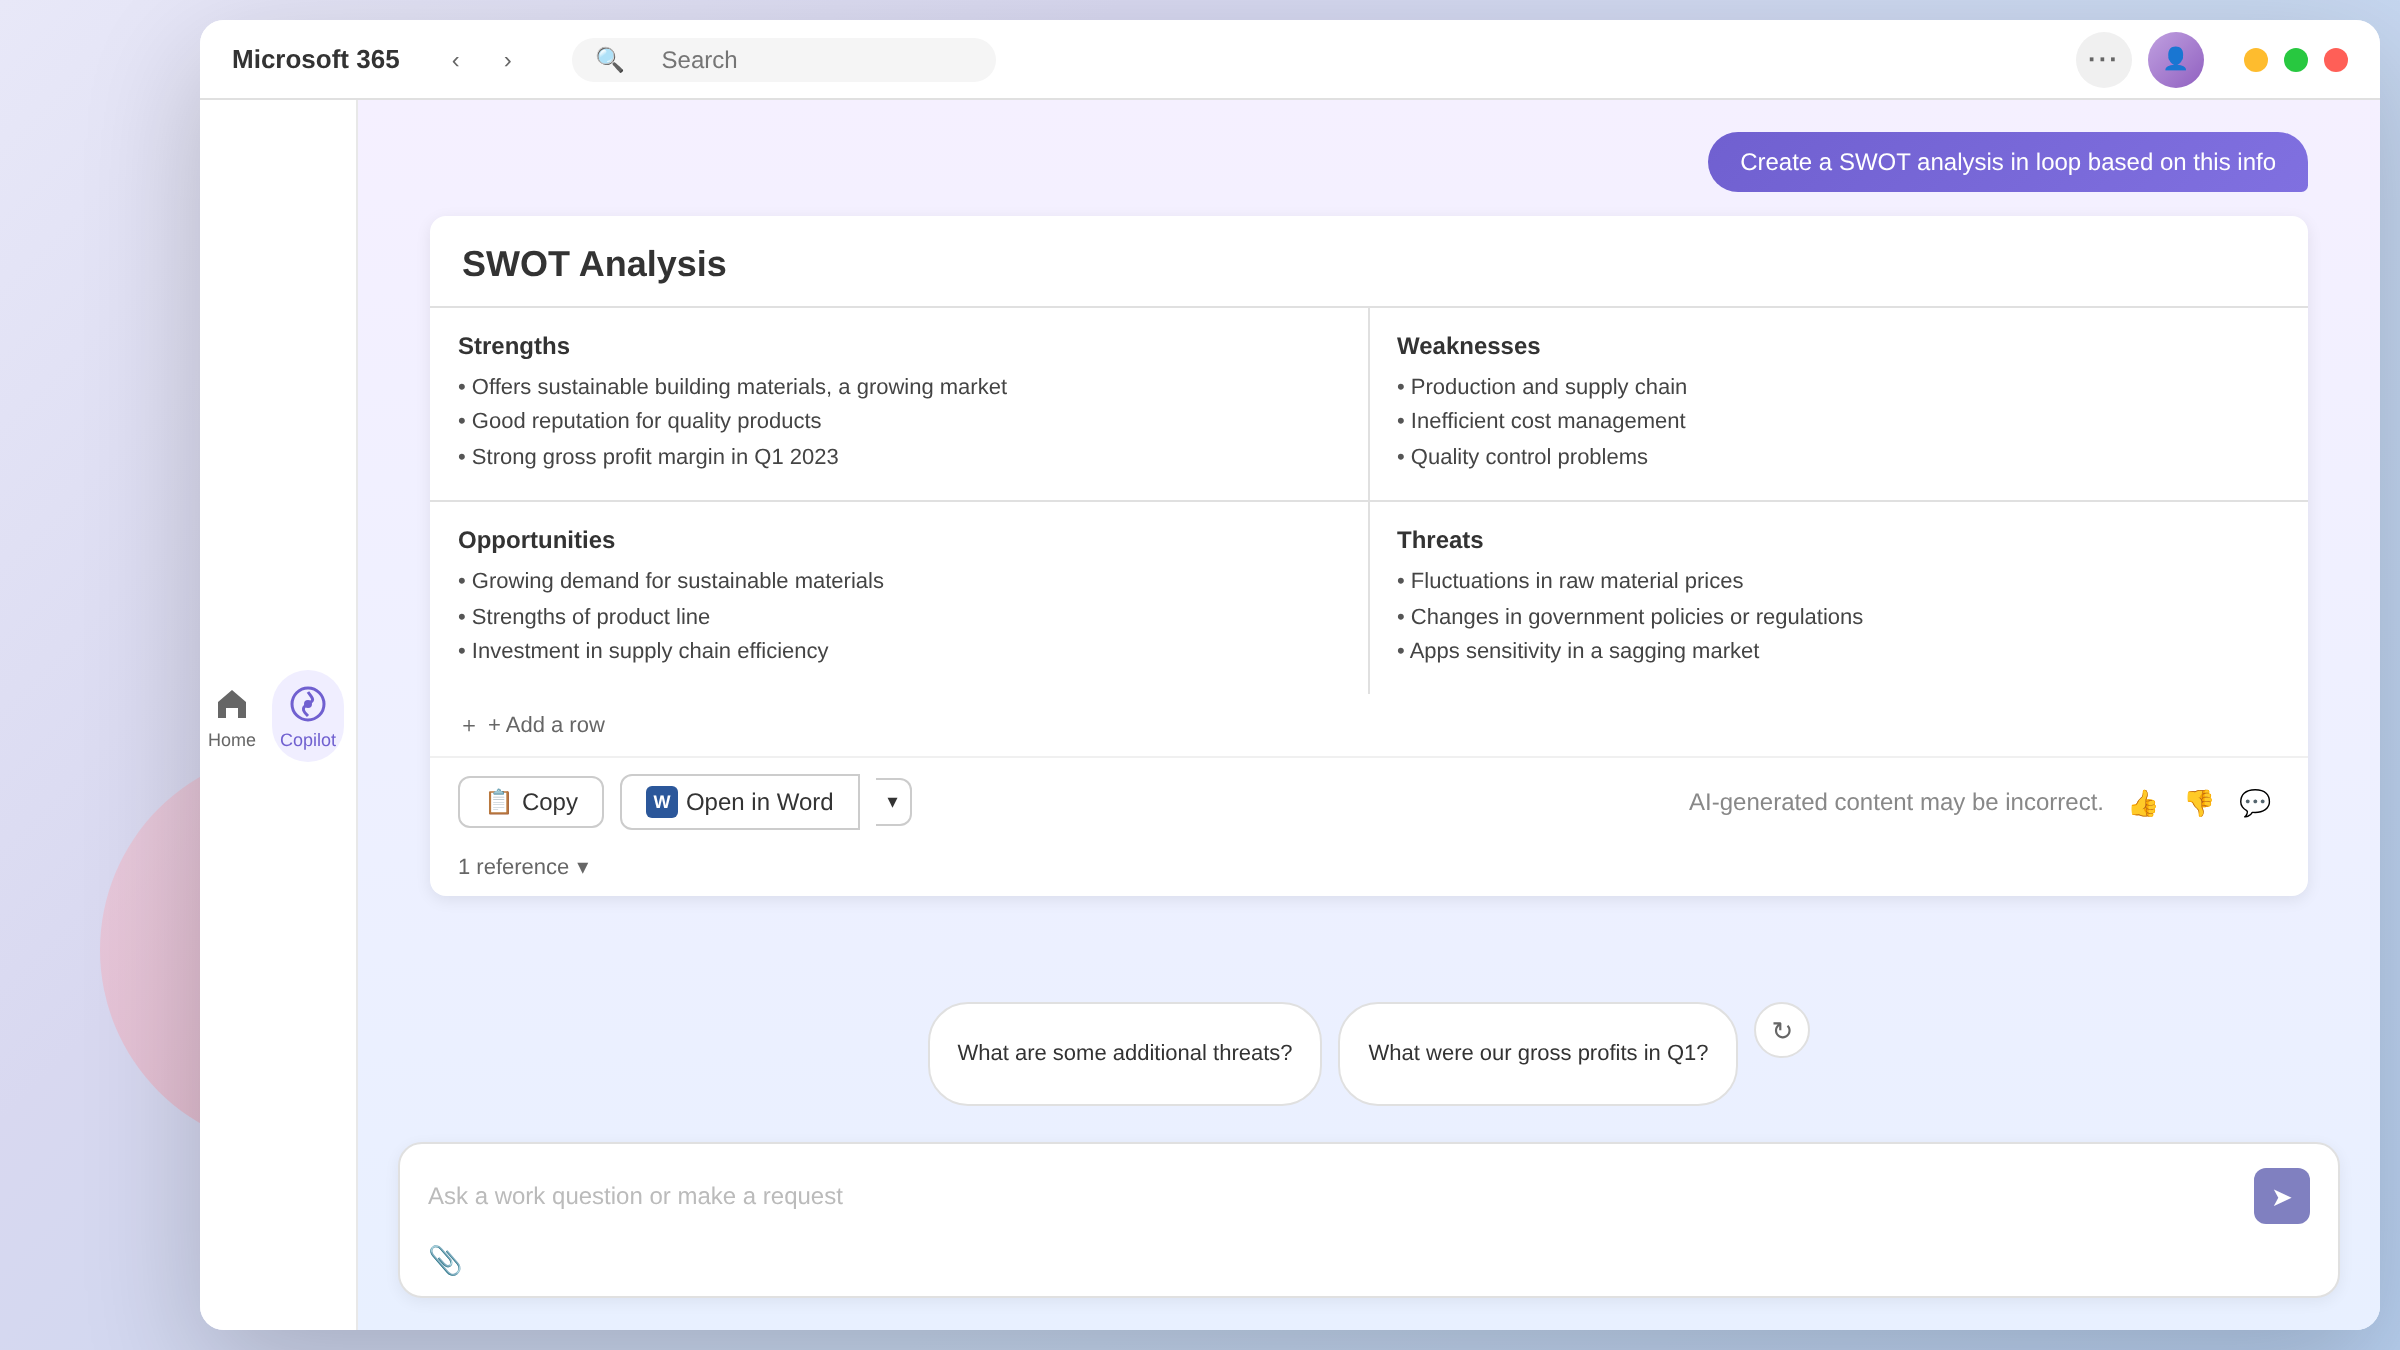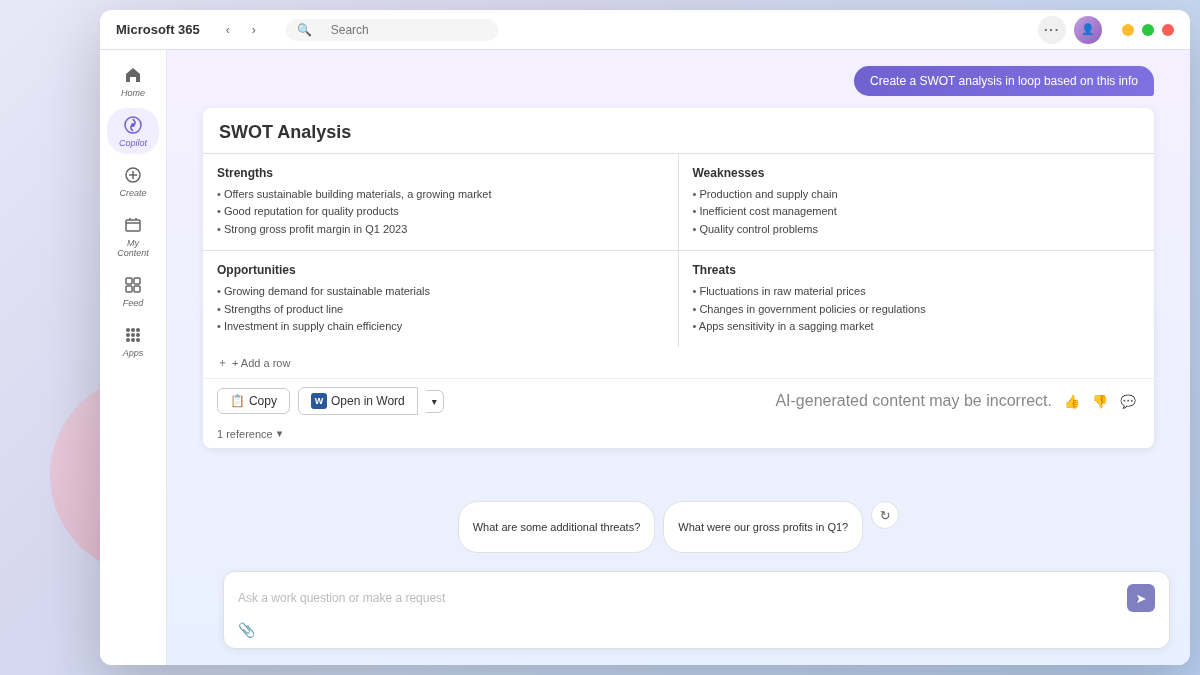"Home" .sidebar { flex-direction: column -> row; font-style: italic -> none; width: 67px -> 79px }
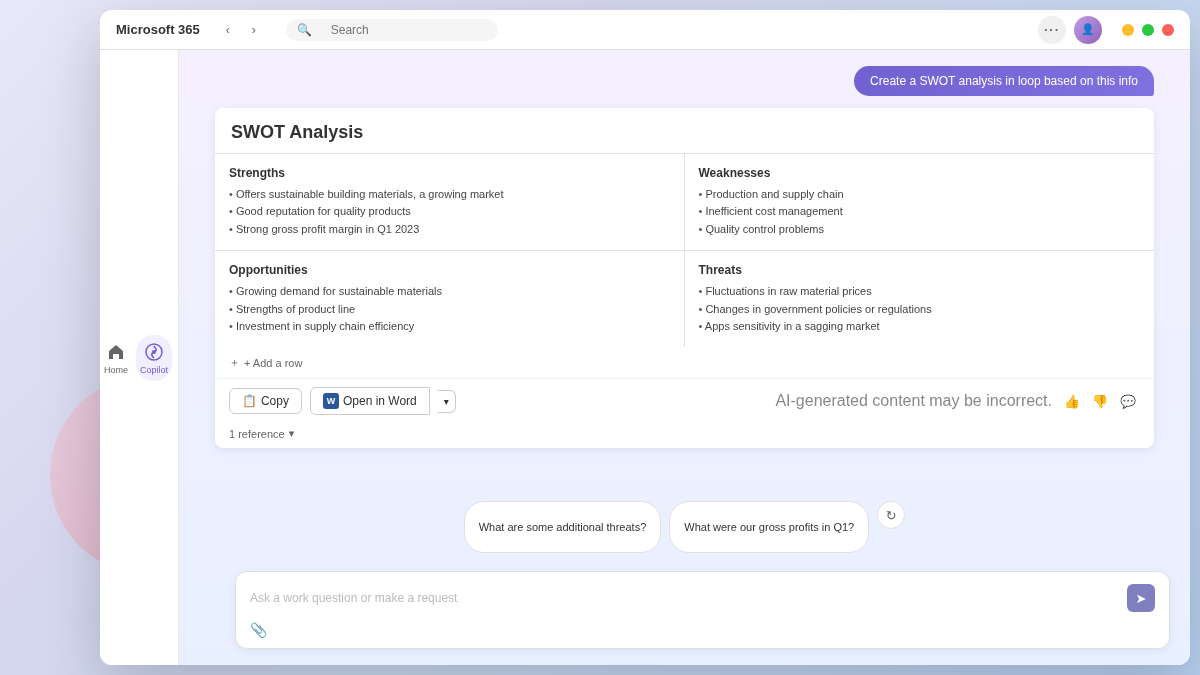"AI-generated content may be incorrect." .ai-disclaimer { font-size: 16px -> 12px }
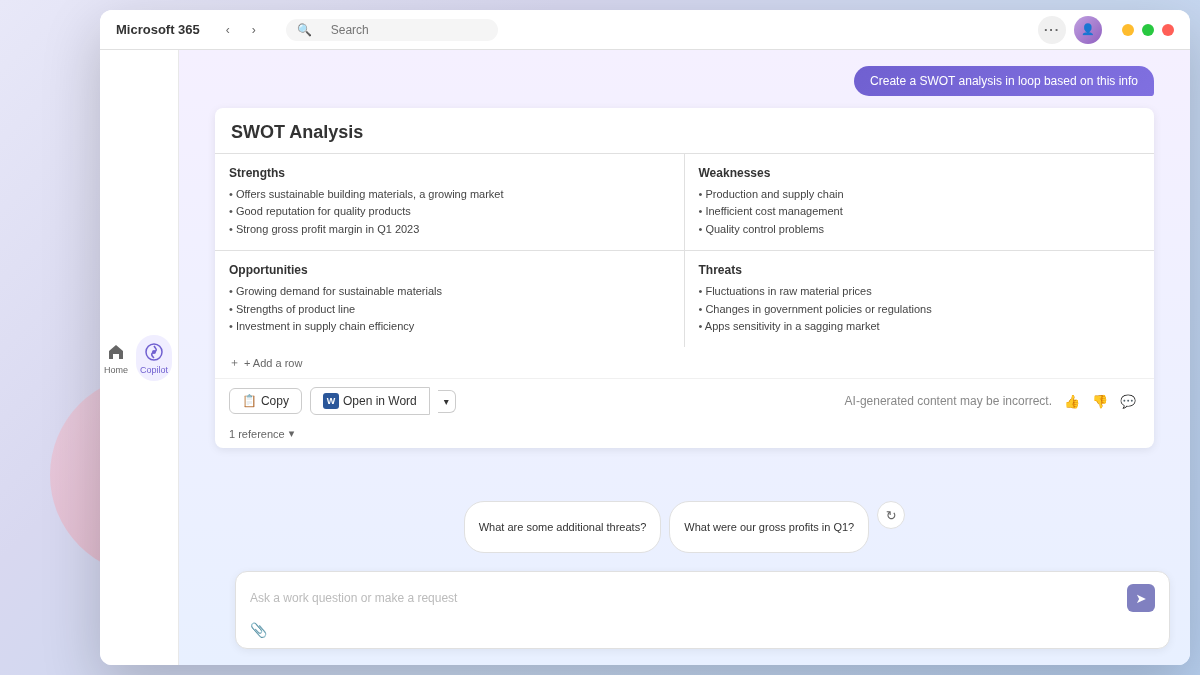"Ask a work question or" .input-area { margin-left: 36px -> none }
